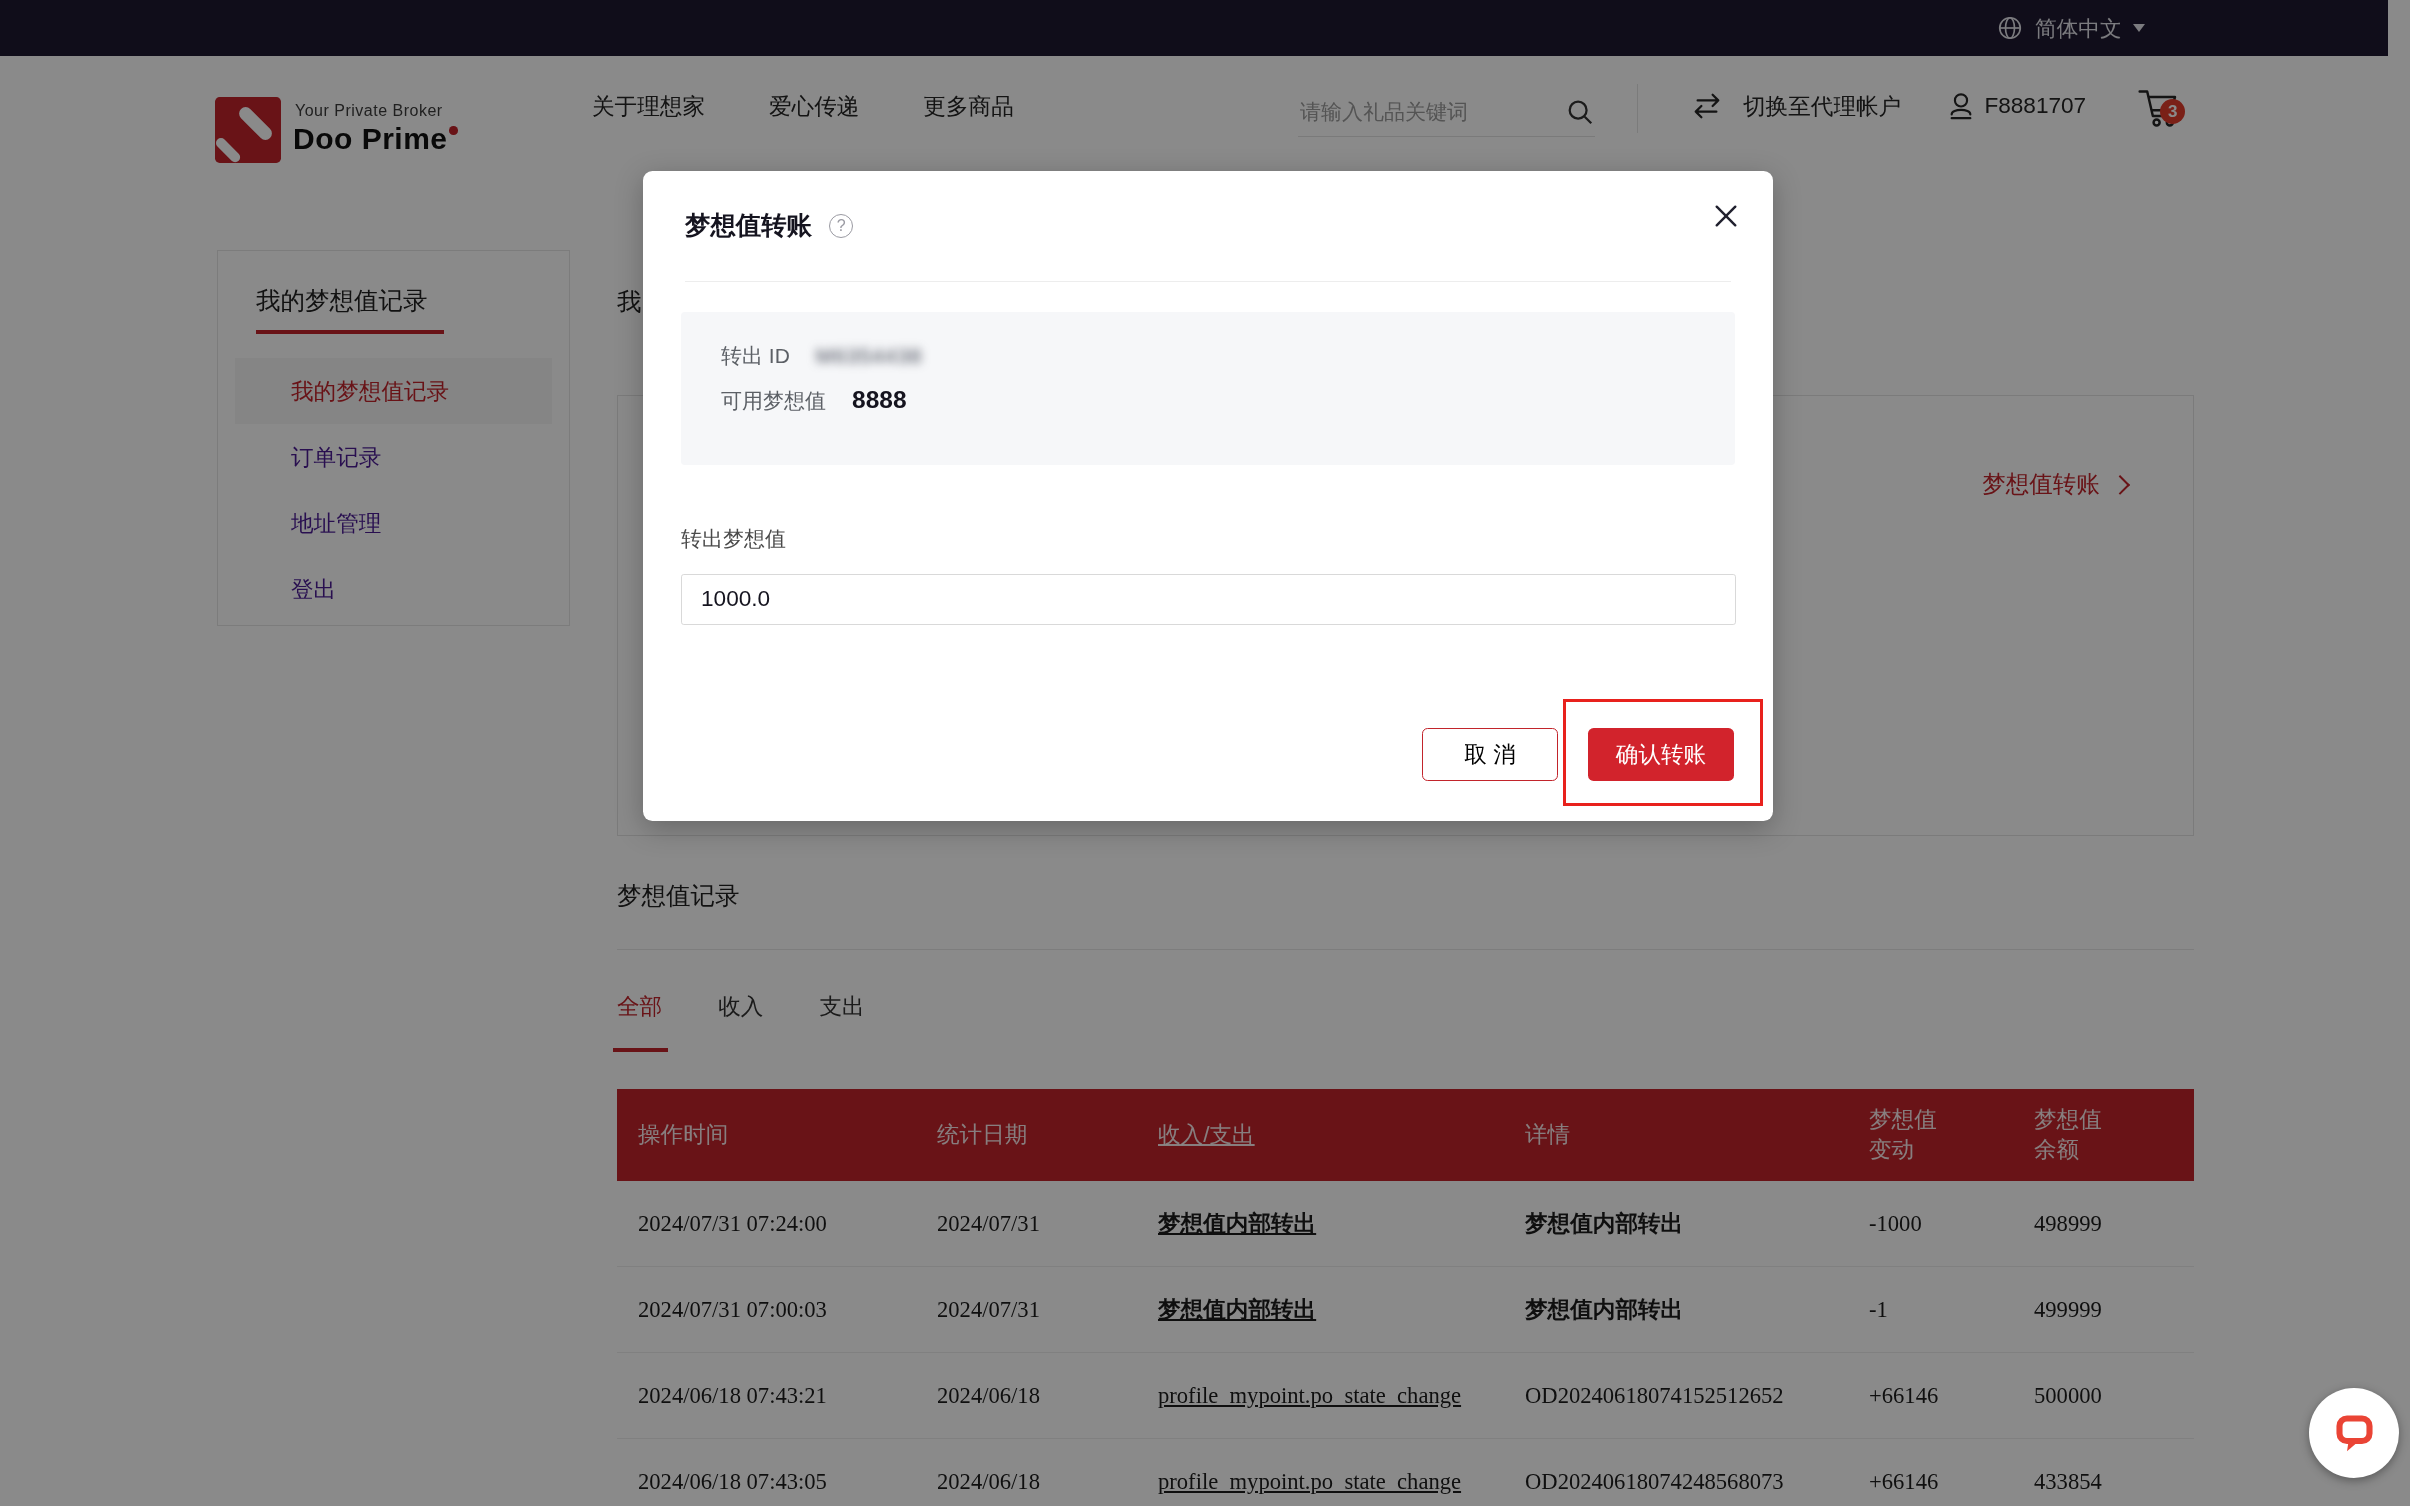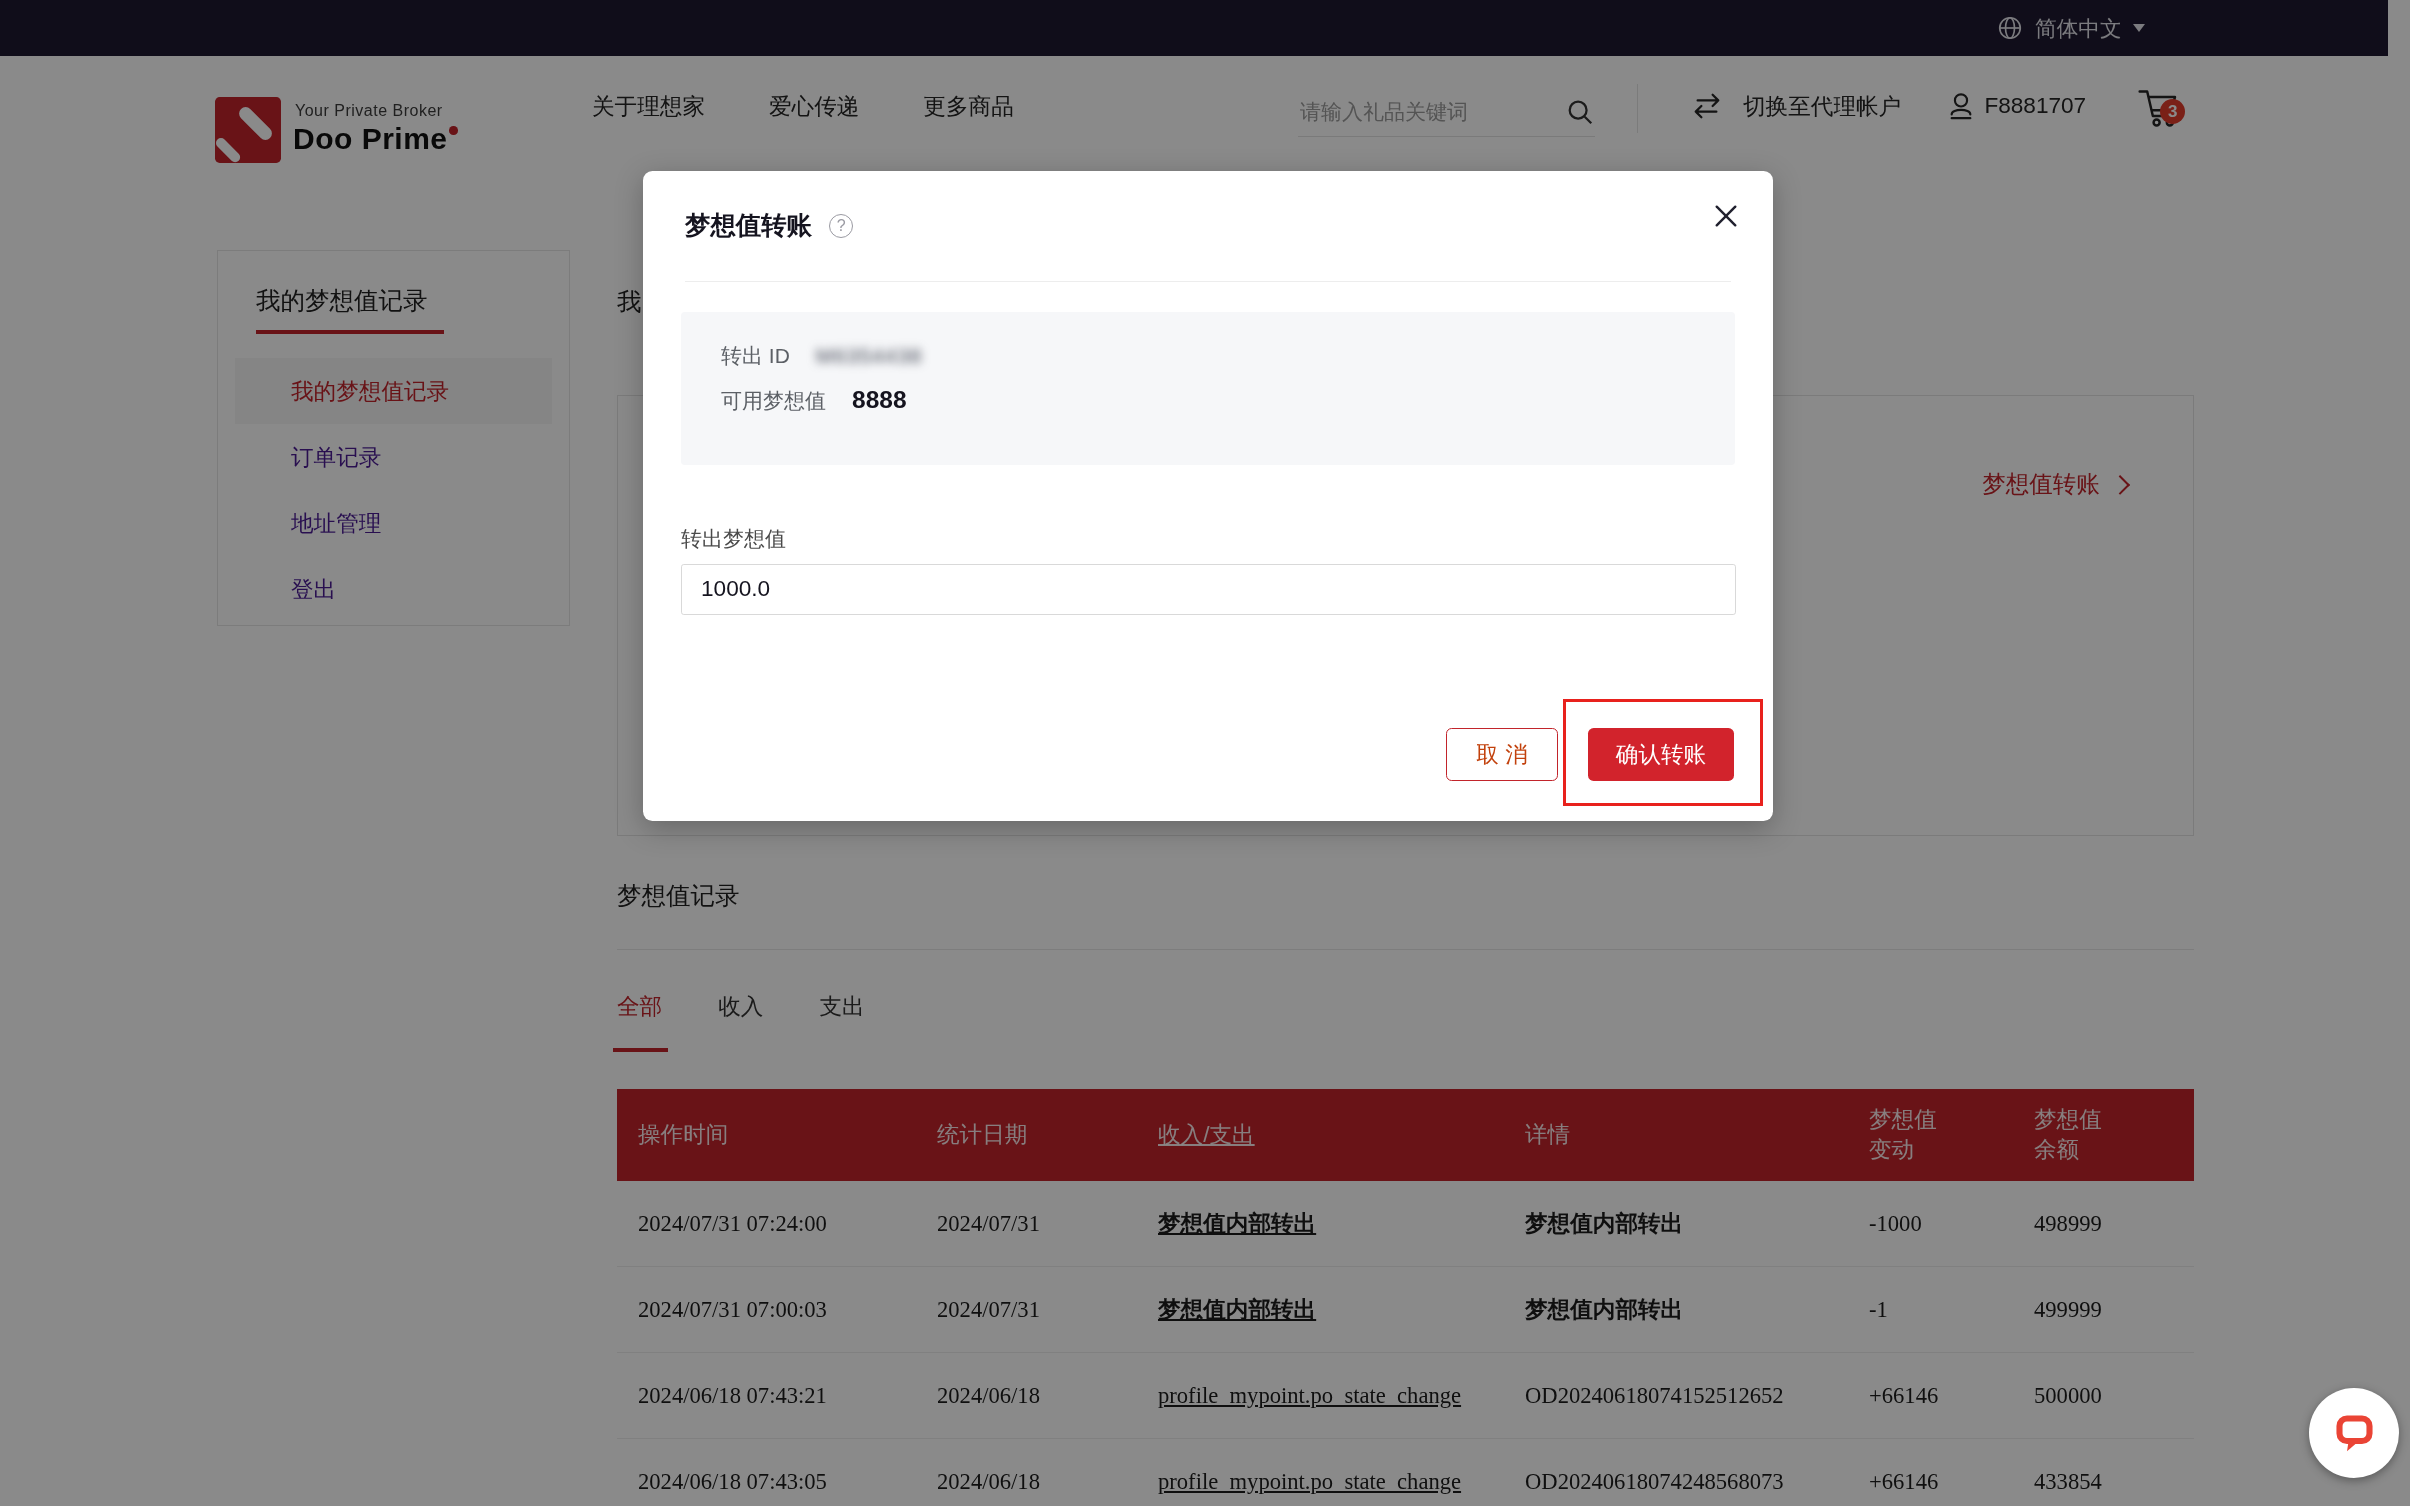"1000.0" .m-input { margin: 11px 38px 0 38px -> 21px 38px 0 38px }
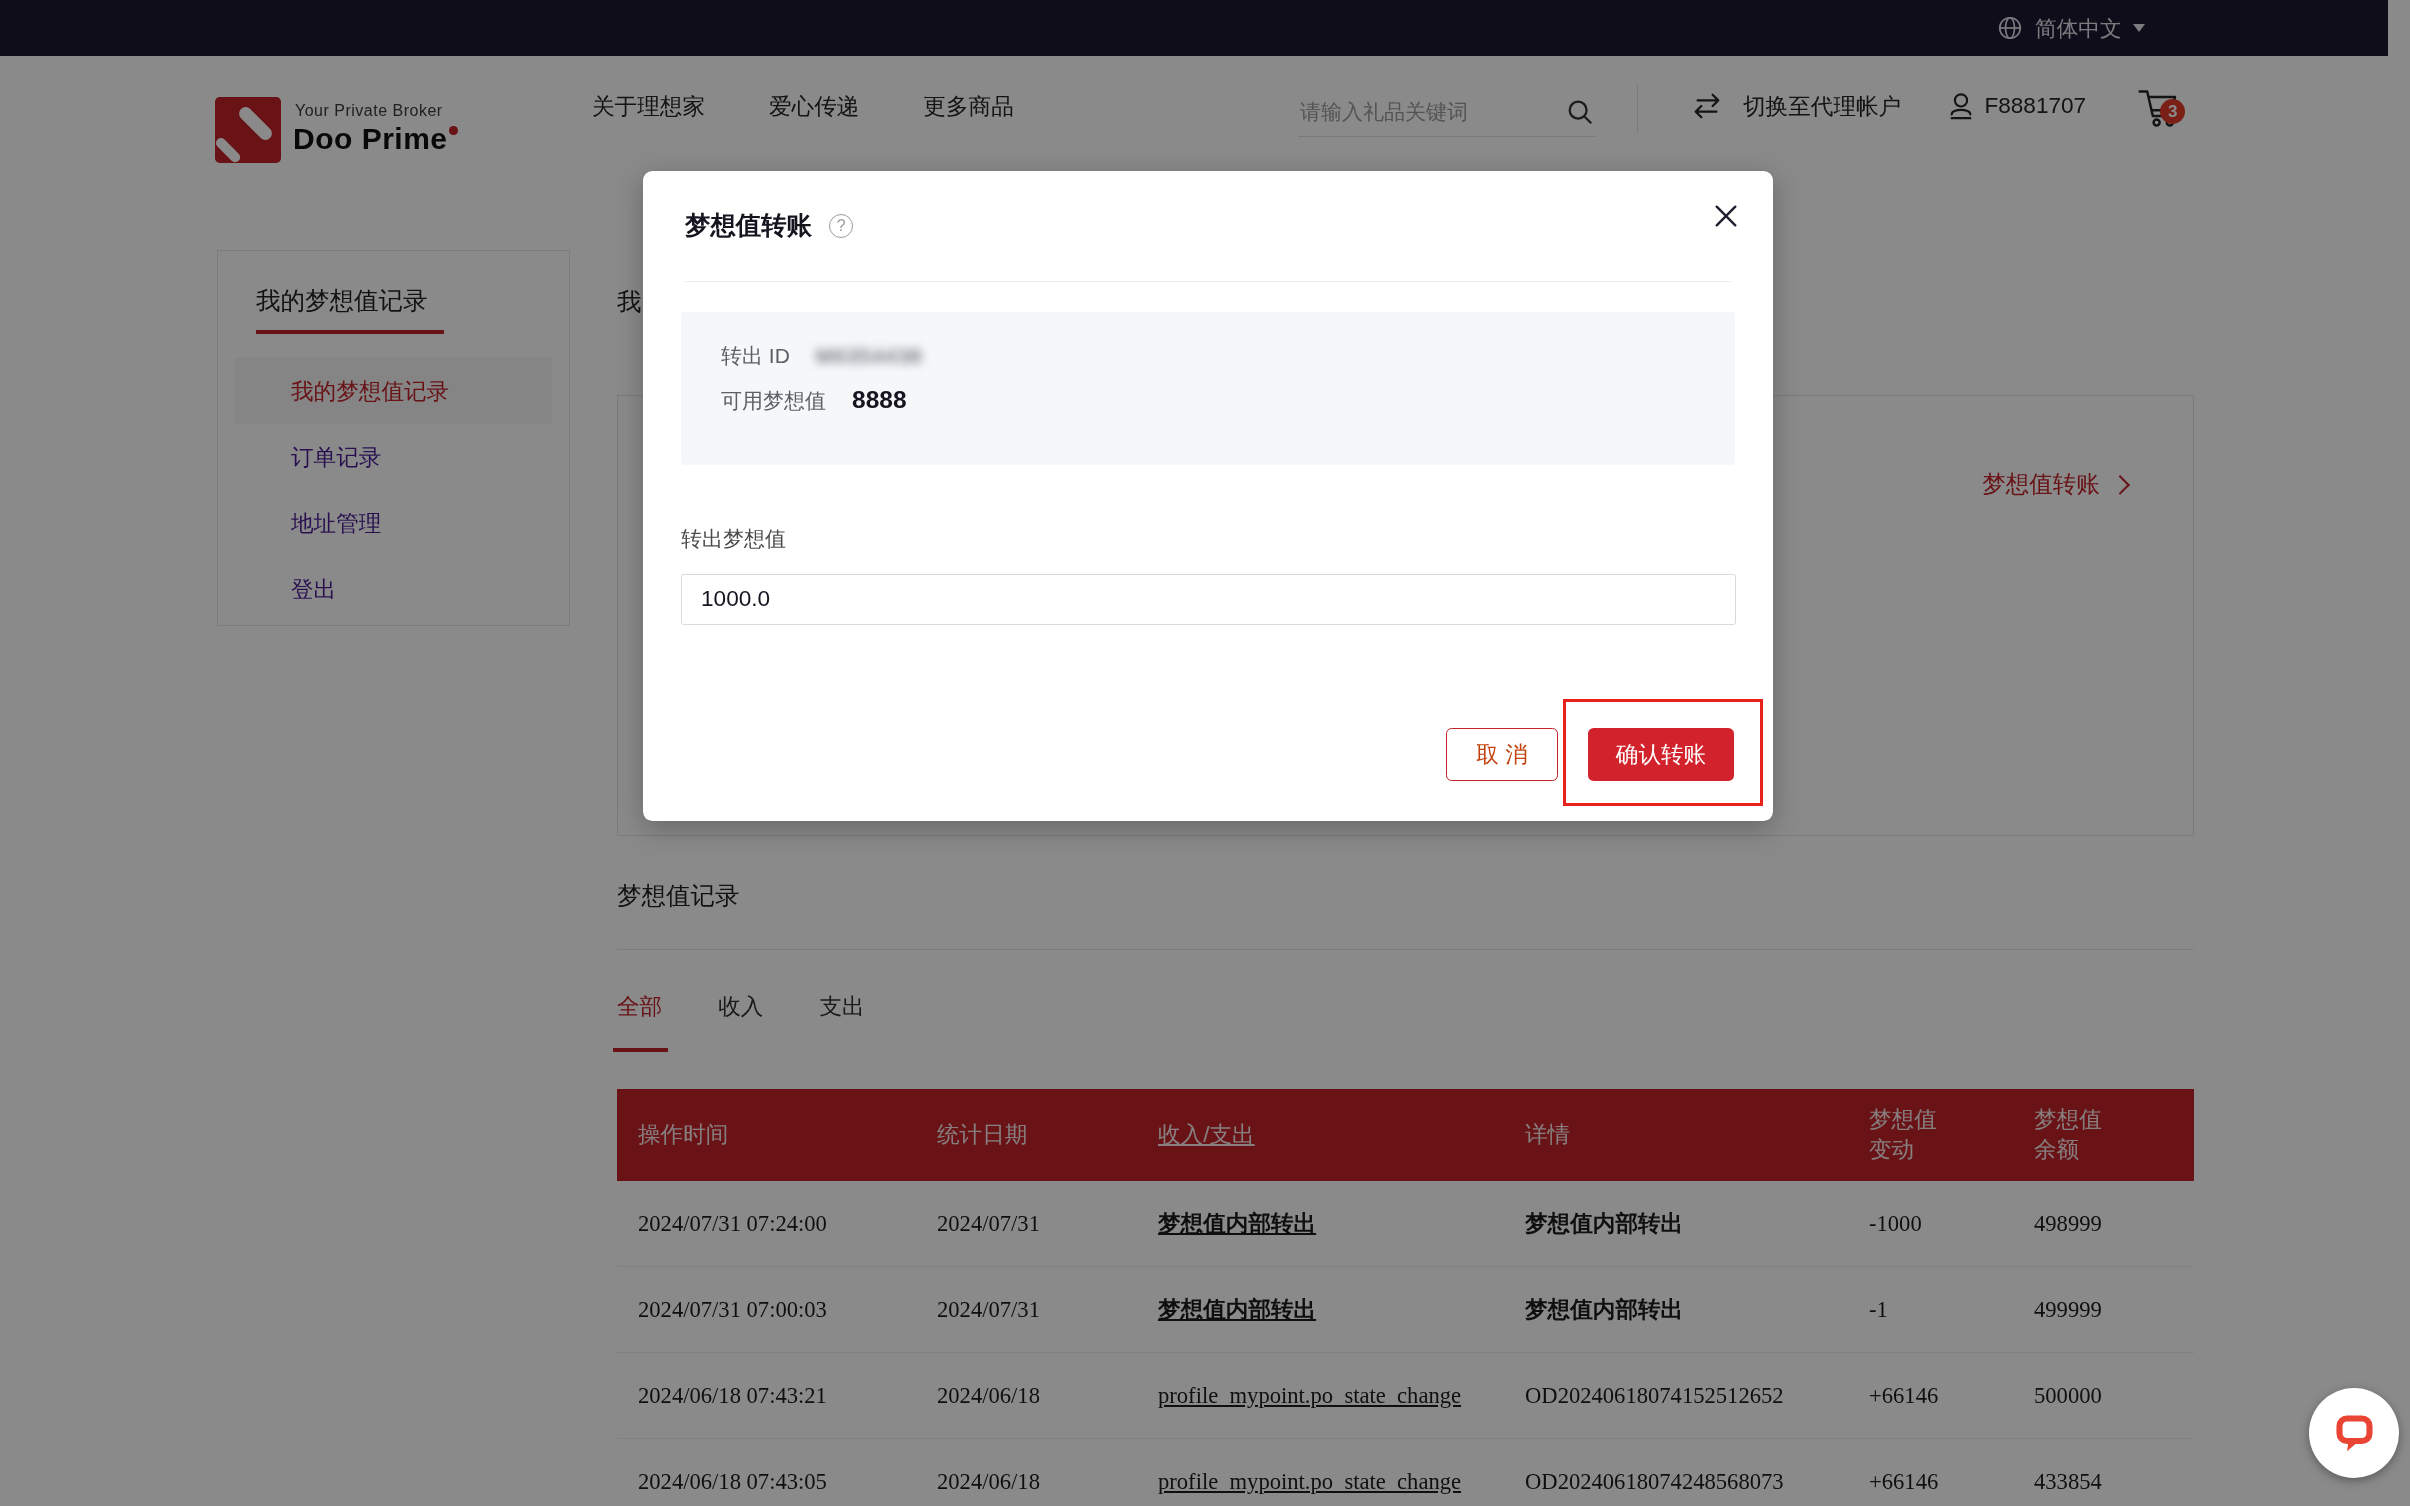"取 消" .btn-cancel { color: #c2410c -> #000000; width: 112px -> 136px }
